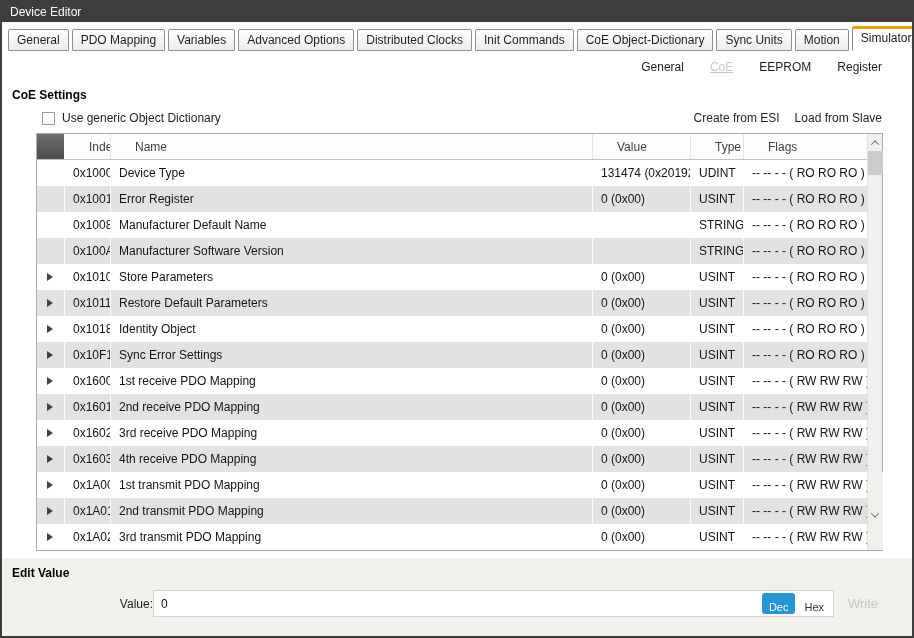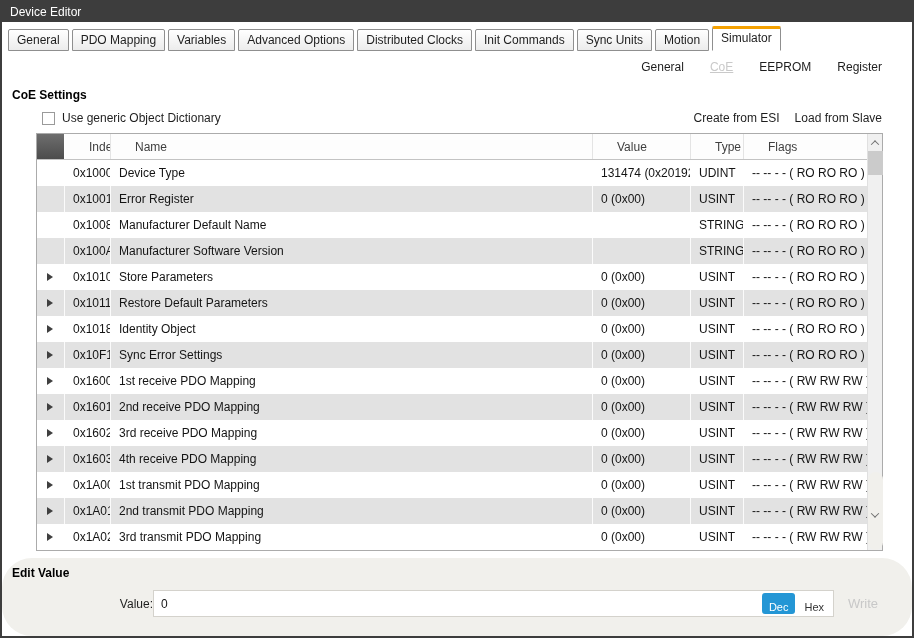"CoE Object-Dictionary" div.tab { html: none -> <div>CoE Object-Dictionary</div> }
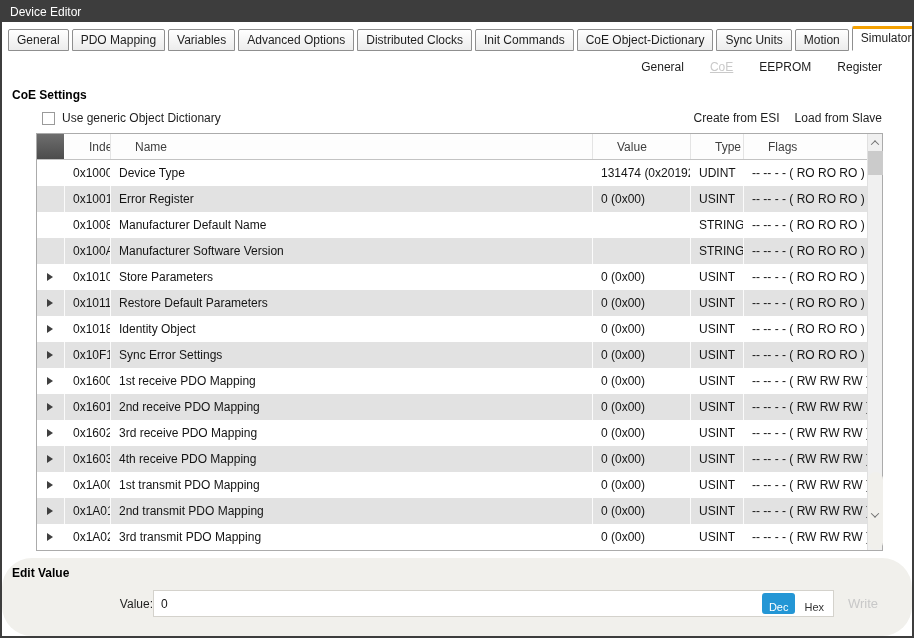"Edit Value" .bottom { border-radius: 30px -> none }
